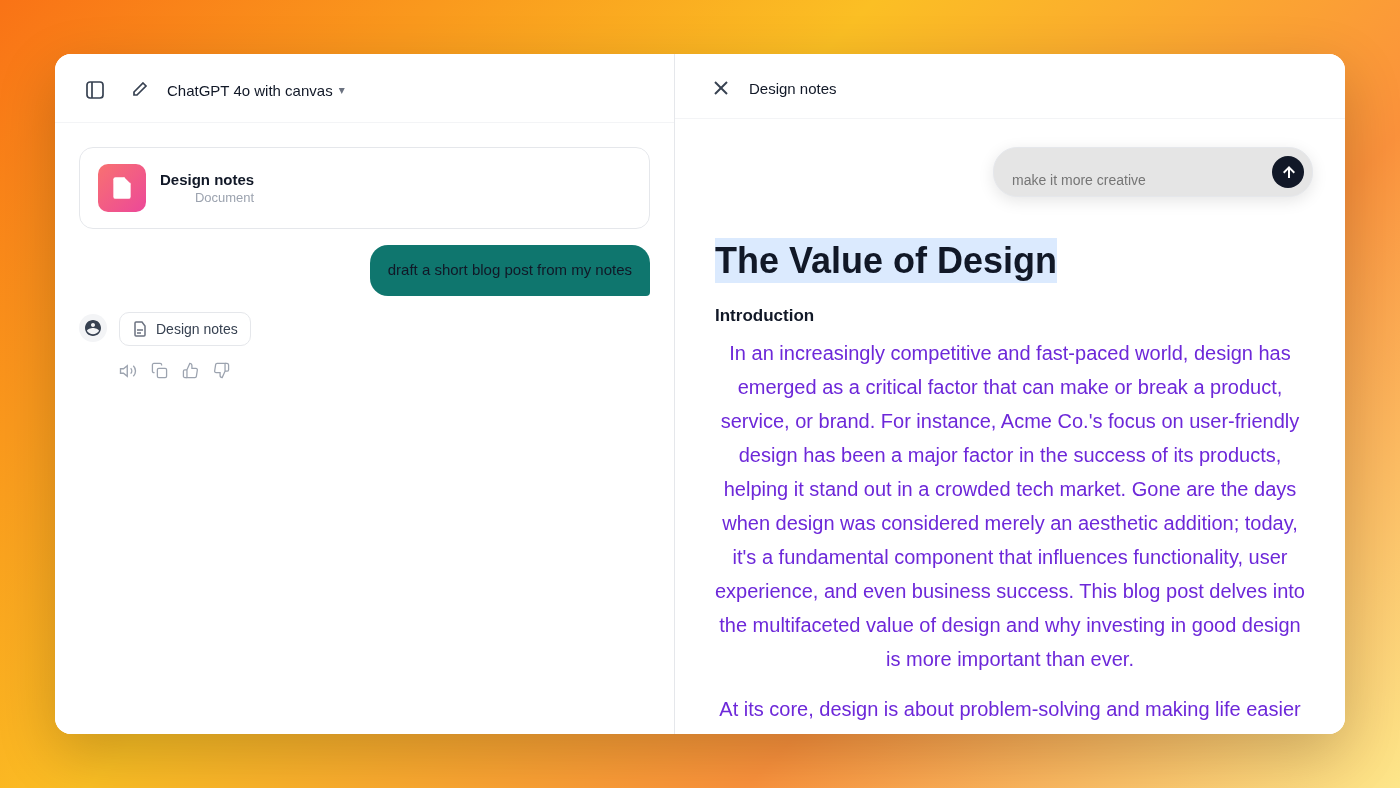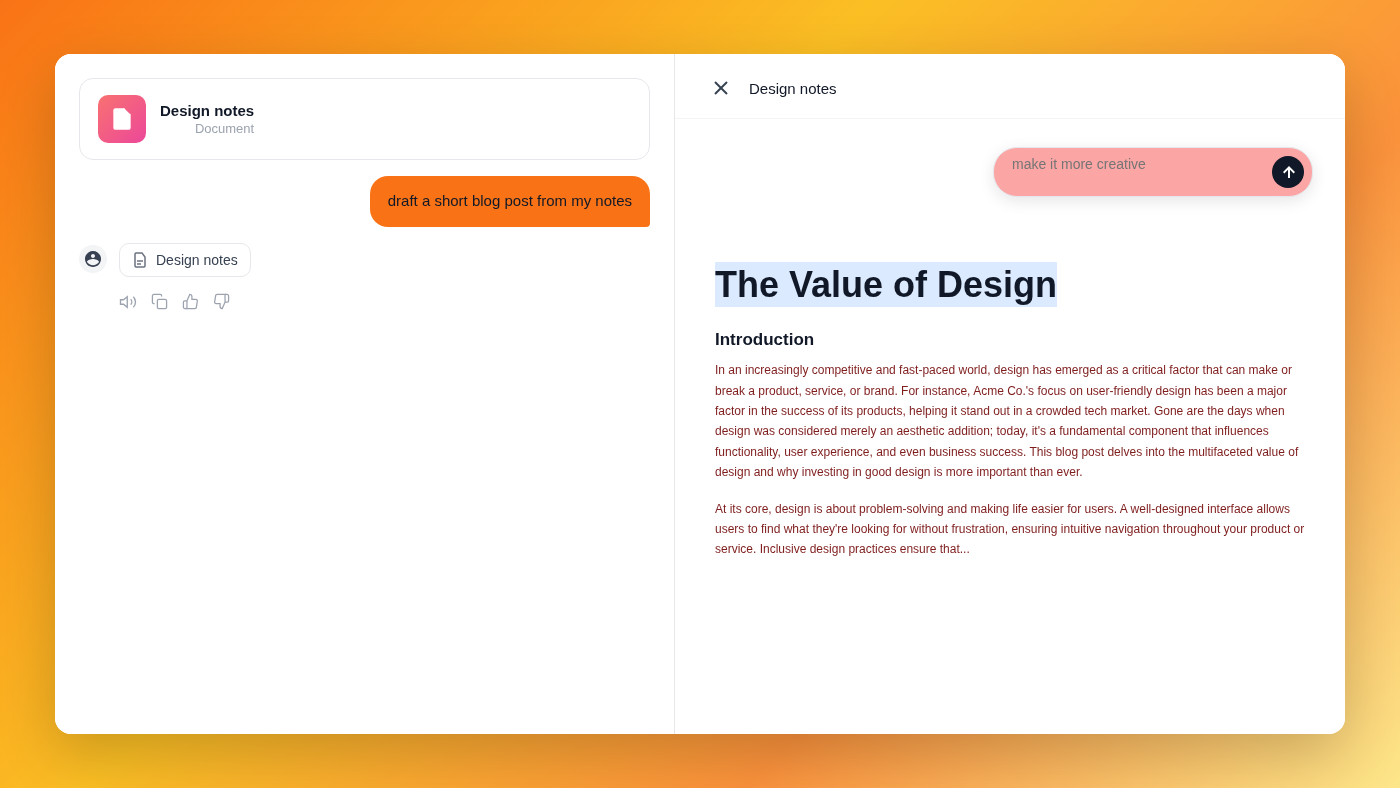"ChatGPT 4o with canvas" div.left-header { html: none -> <div> <div> <svg> <rect></rect> <line></line> </svg> </div> <div> <svg> <path></path> </svg> </div> <div> <span>ChatGPT 4o with canvas</span> <span>▾</span> </div> </div> }
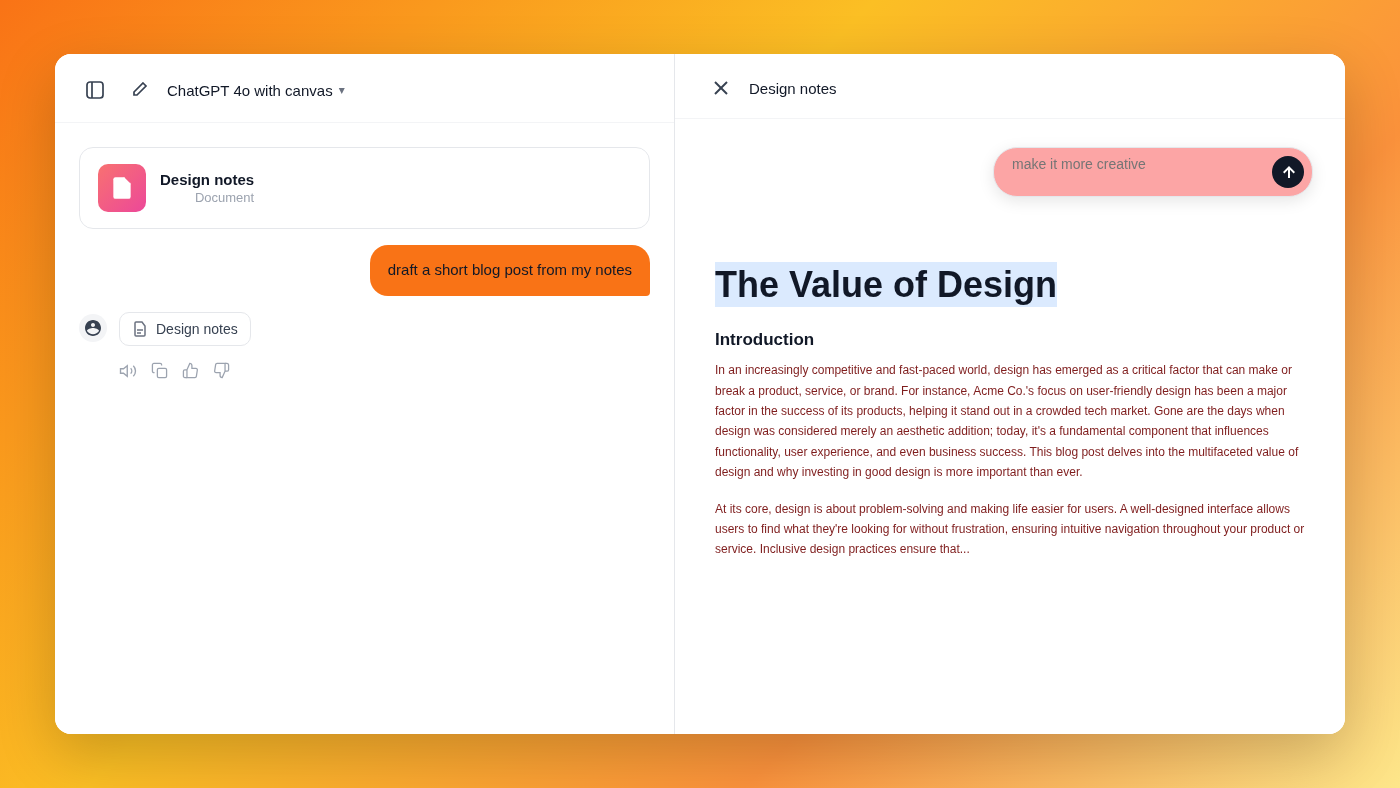"make it more creative" .prompt-bar { align-items: flex-start -> flex-end; background: #fca5a5 -> #e5e5e5 }
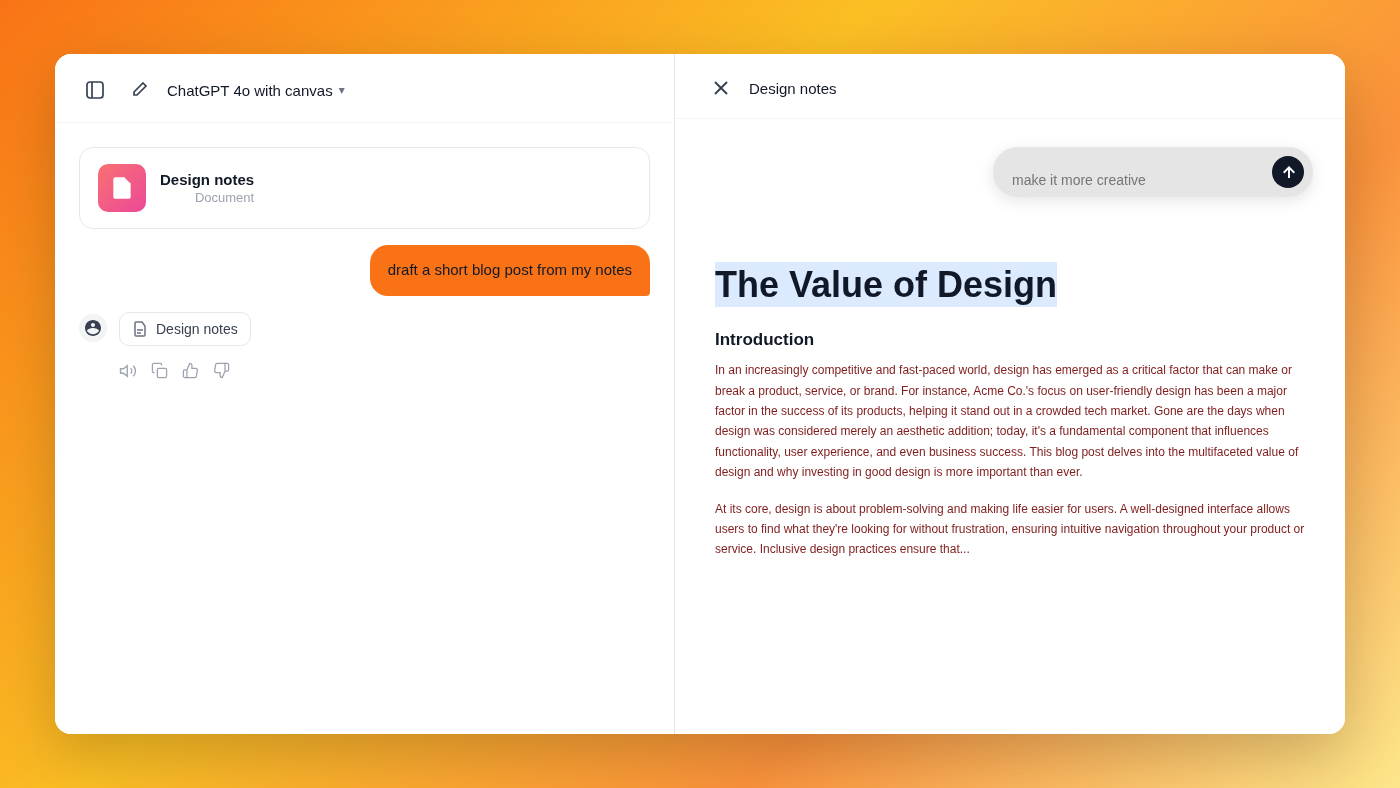"draft a short blog post" .user-message { background: #f97316 -> #0f766e }
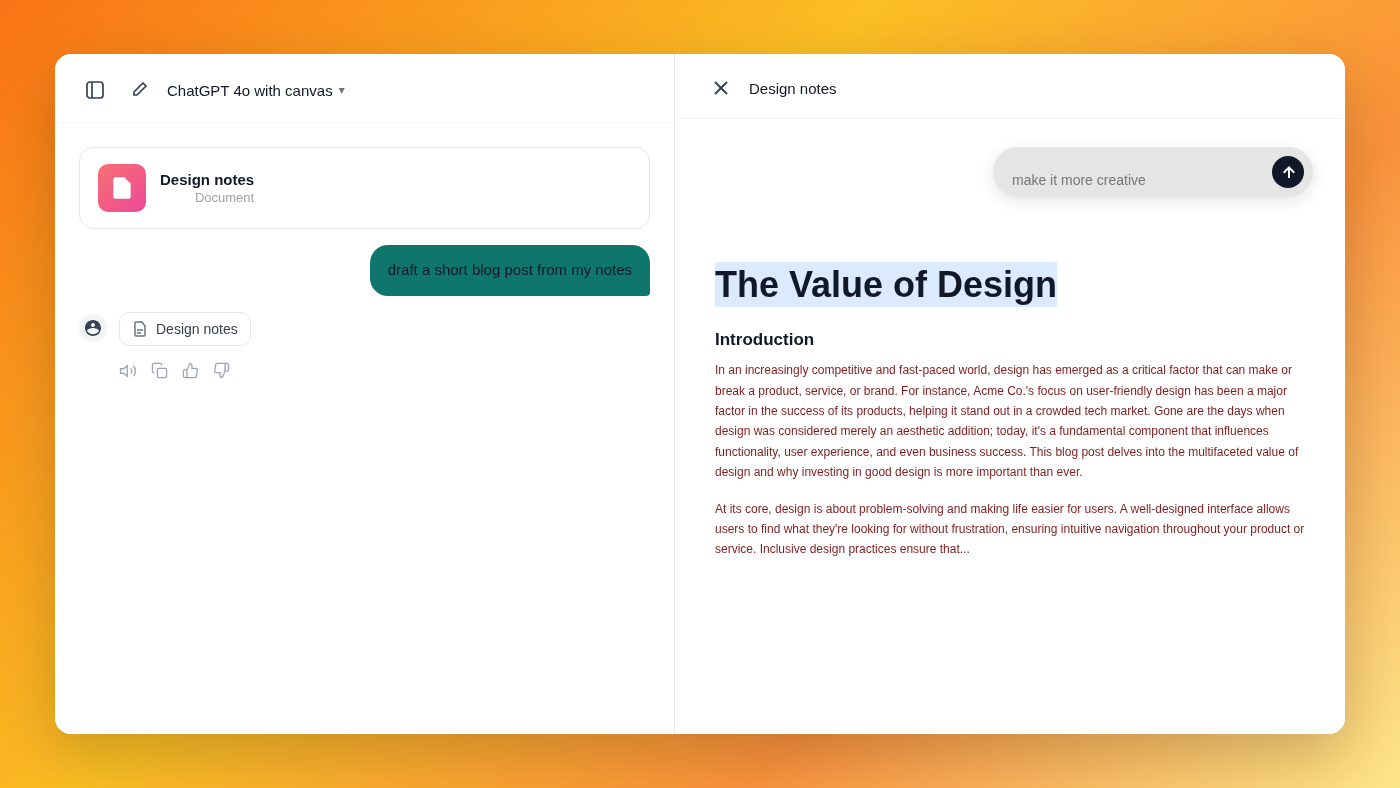"The Value of Design" .doc-heading-wrap { margin-top: 112px -> 88px }
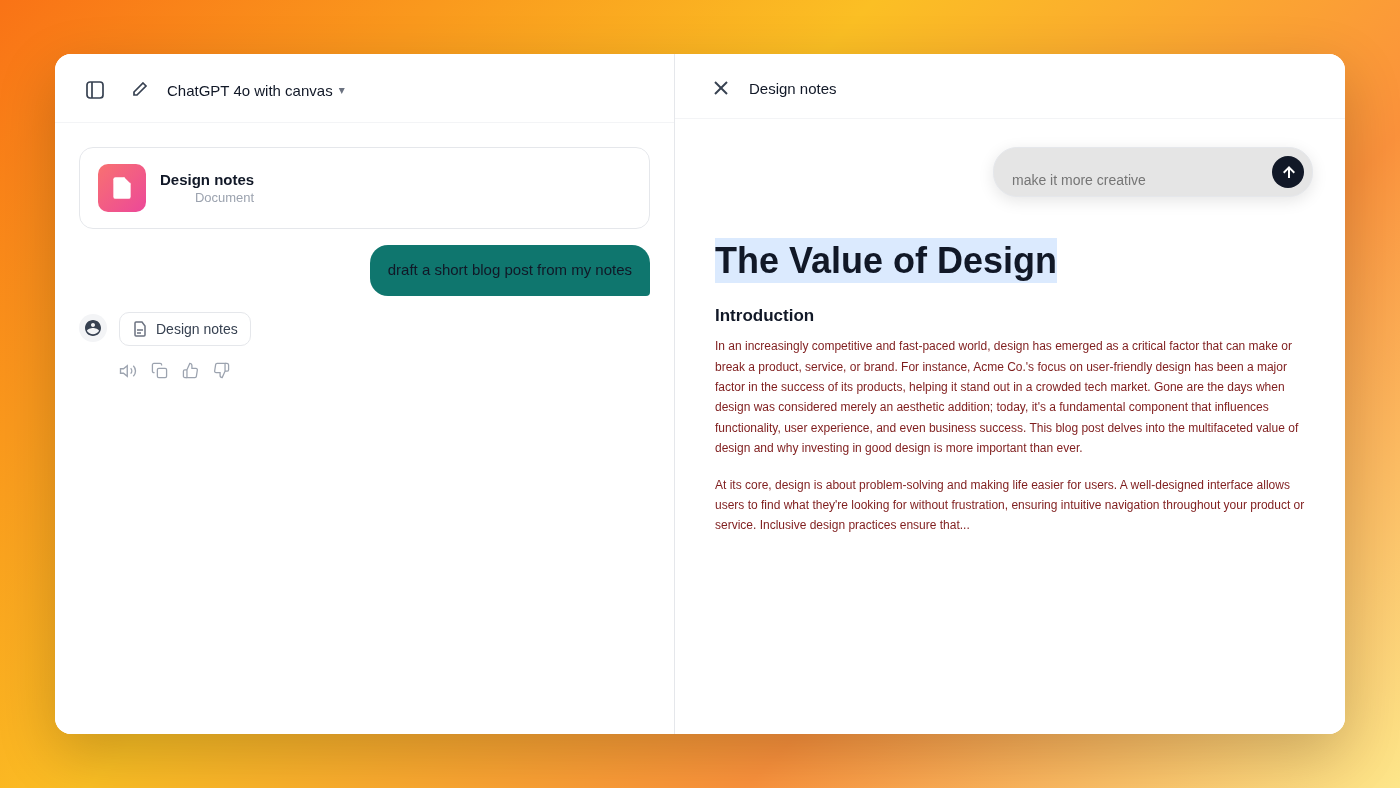"In an increasingly competitive and" .doc-para { color: #7f1d1d -> #6d28d9; font-size: 12px -> 20px; text-align: none -> center }
